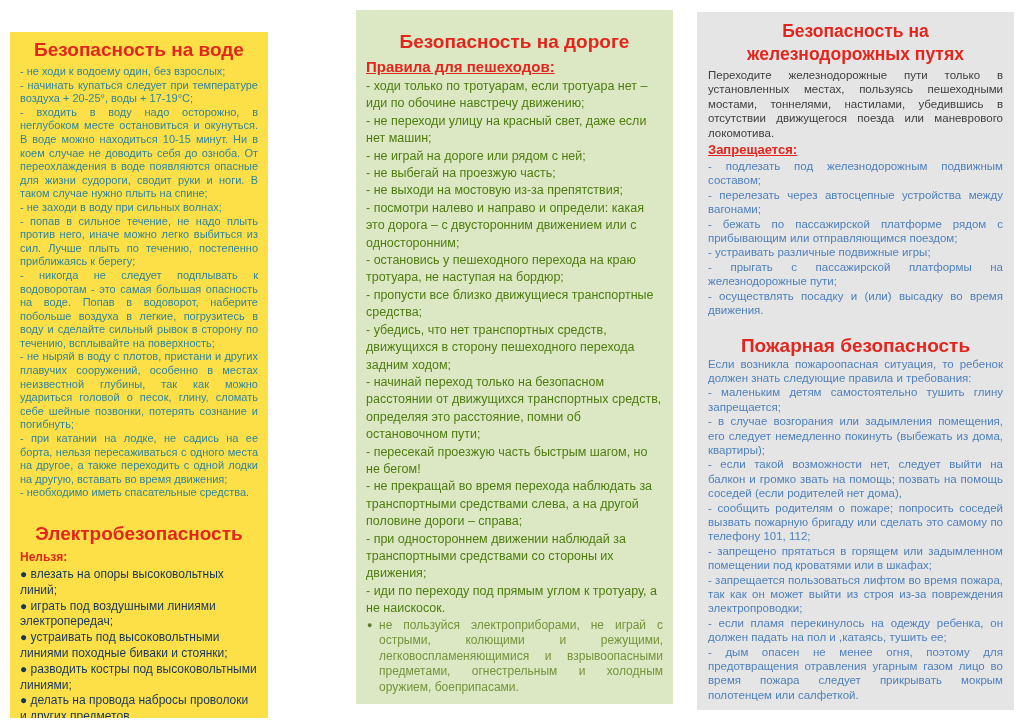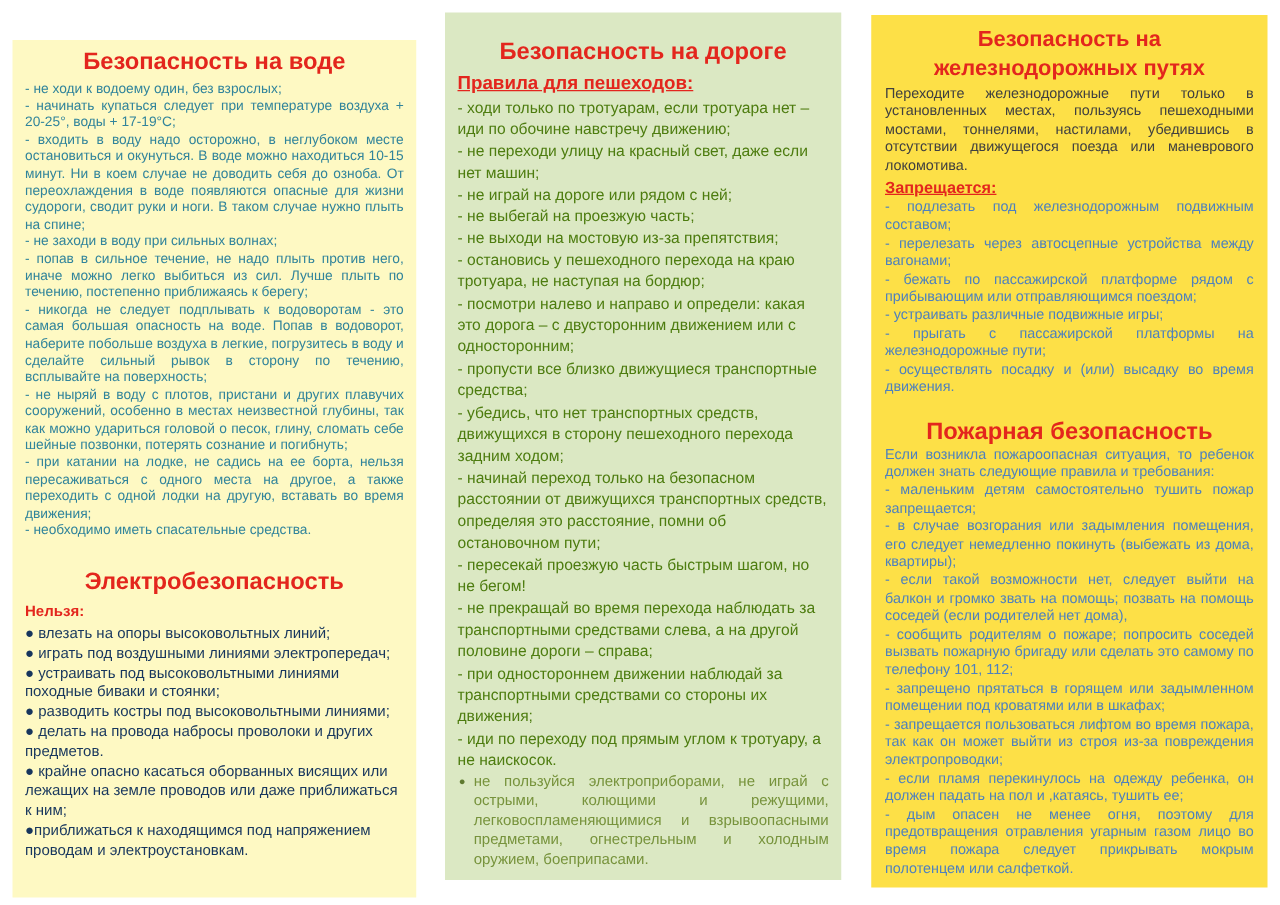"Безопасность на железнодорожных путях" #col-rail { background: #fde047 -> #e5e5e5 }
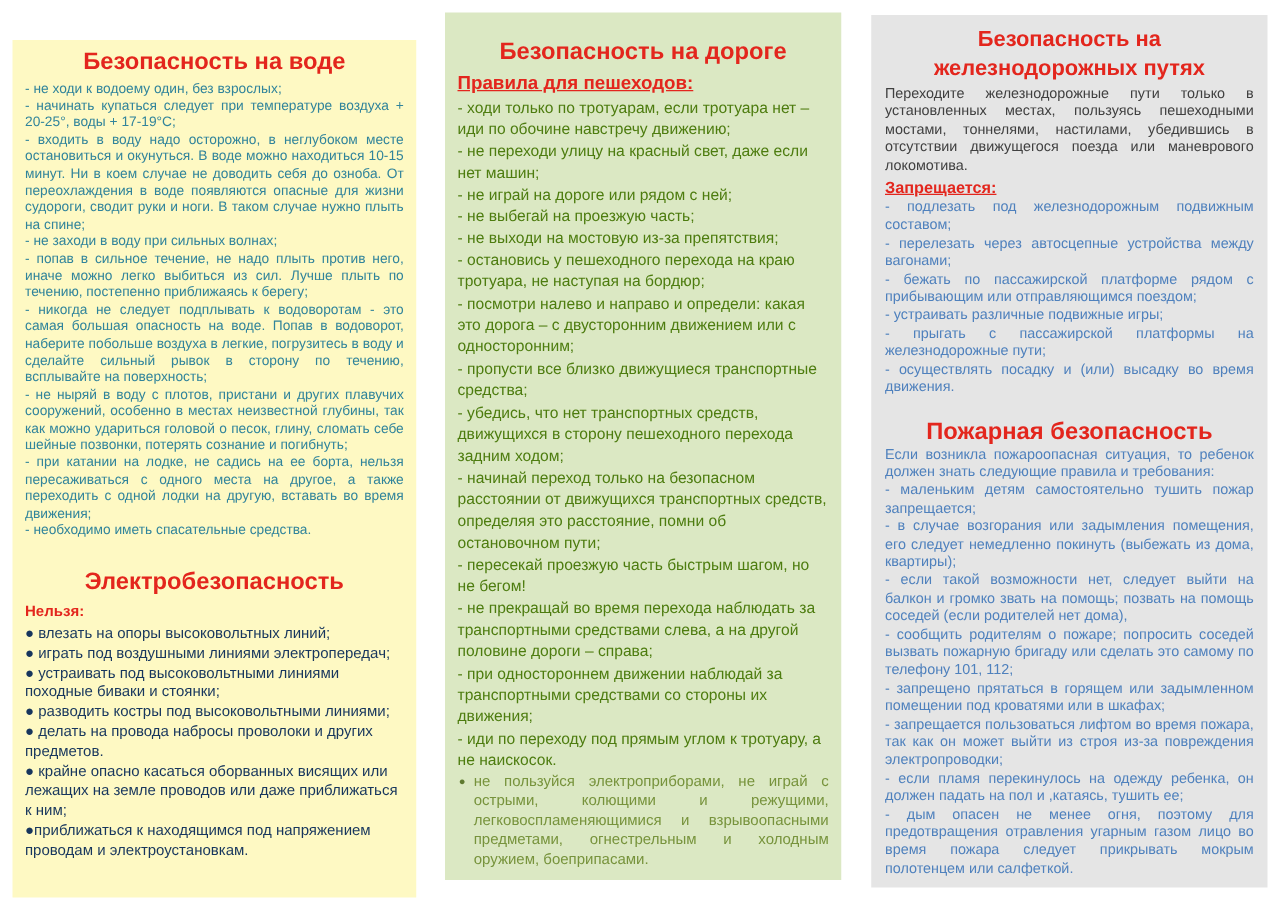"Безопасность на воде" #col-water { background: #fef9c3 -> #fde047; width: 323px -> 258px }
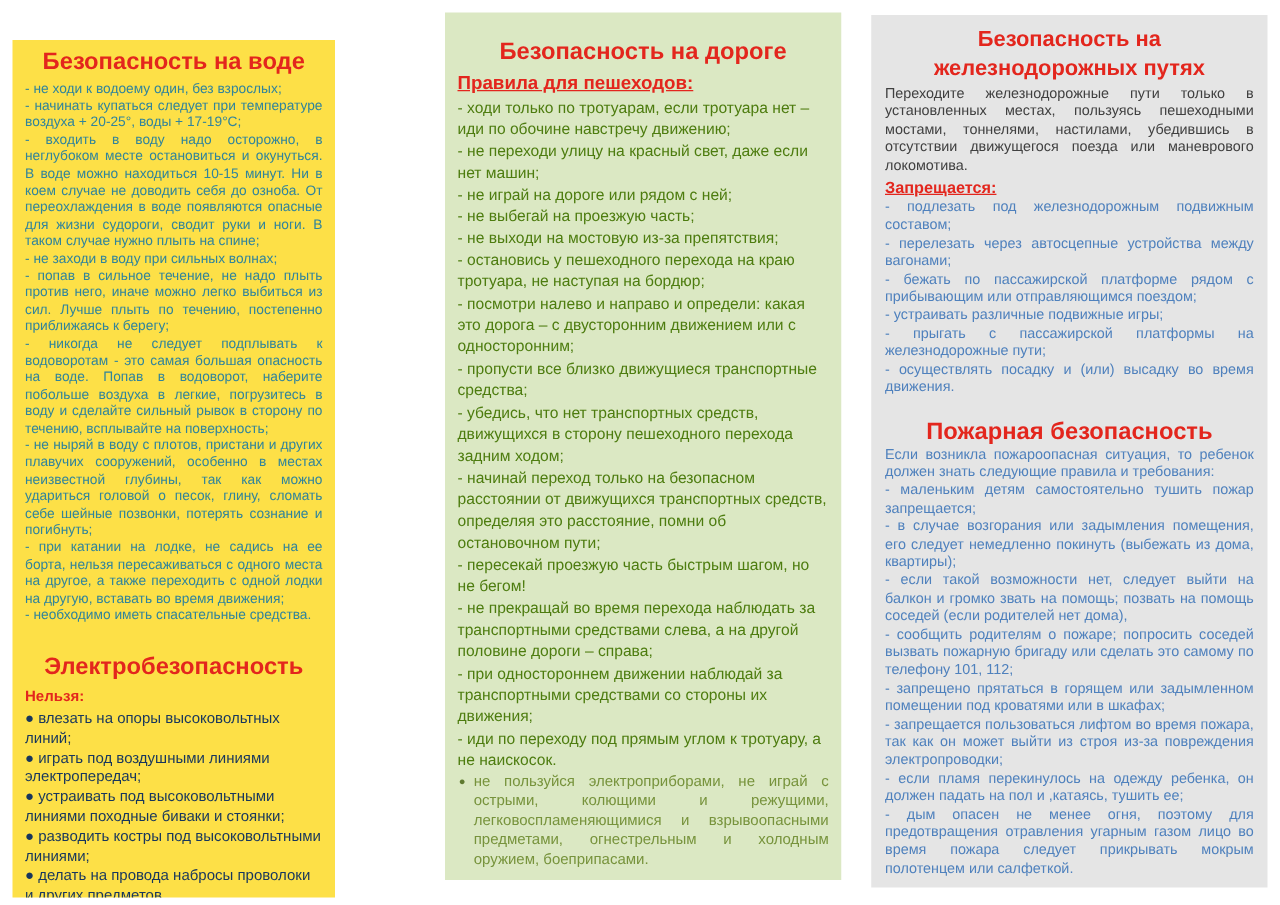"- остановись у пешеходного перехода" div.ped-item { order: before "- посмотри налево и направо" -> after "- посмотри налево и направо" }
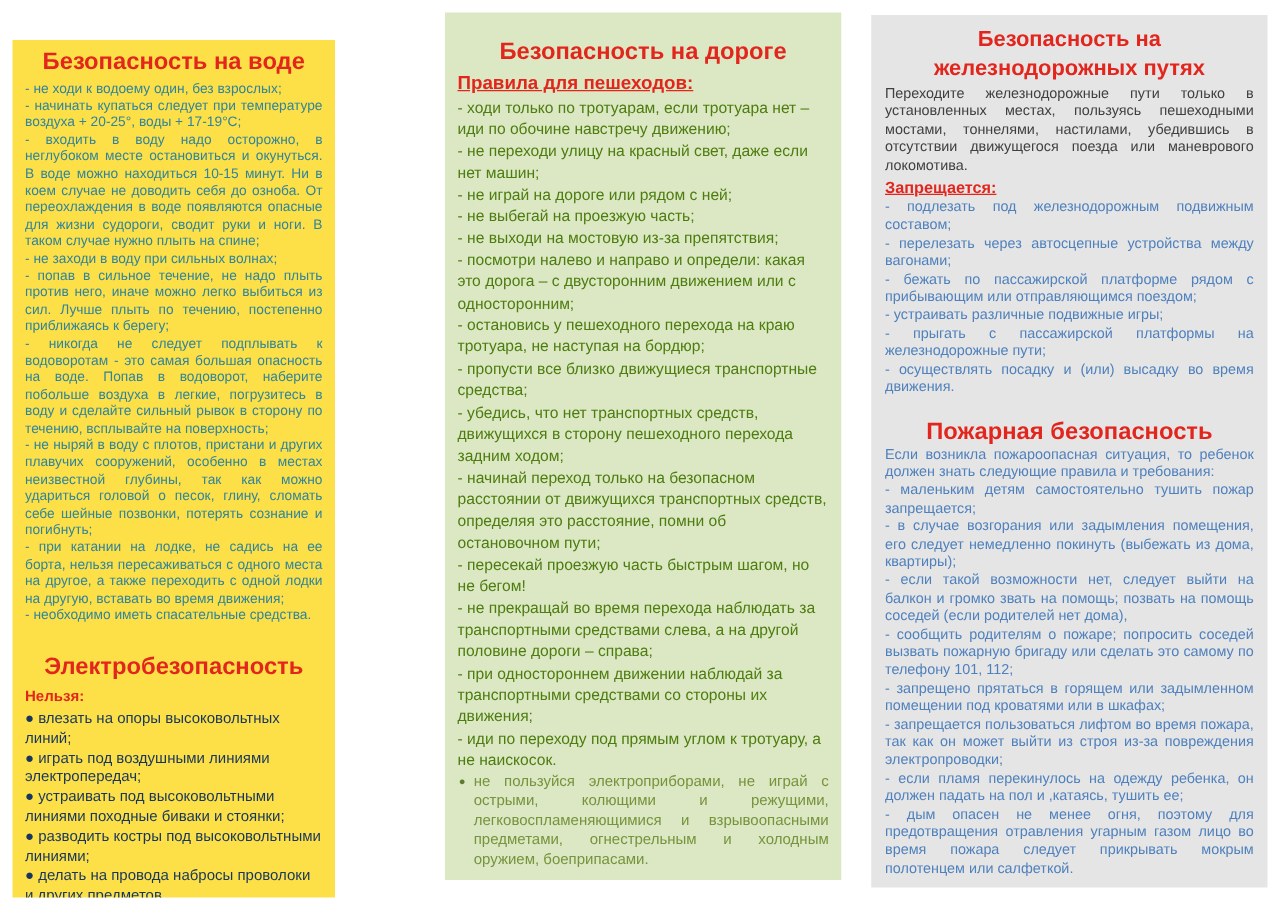"- маленьким детям самостоятельно тушить" div.fire-item { text: пожар -> глину }
